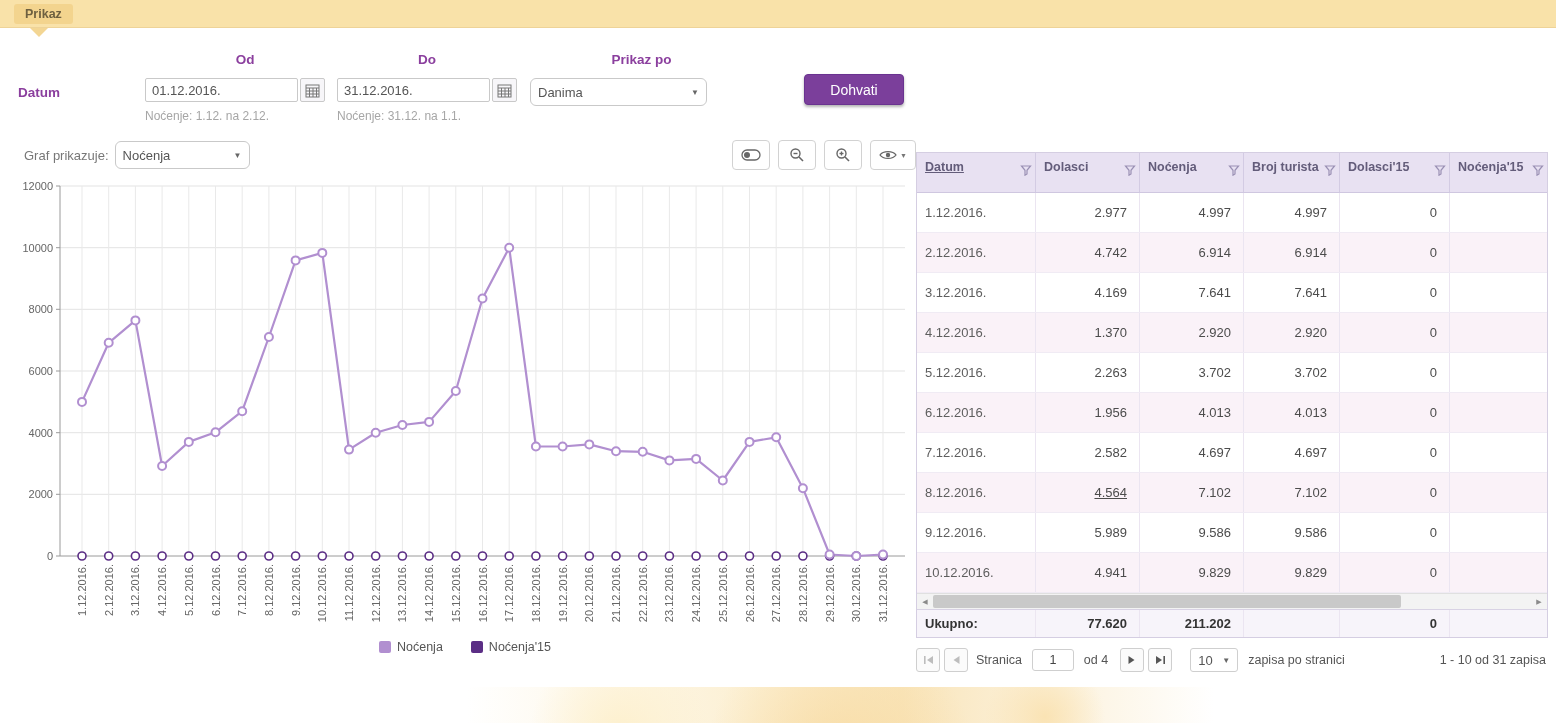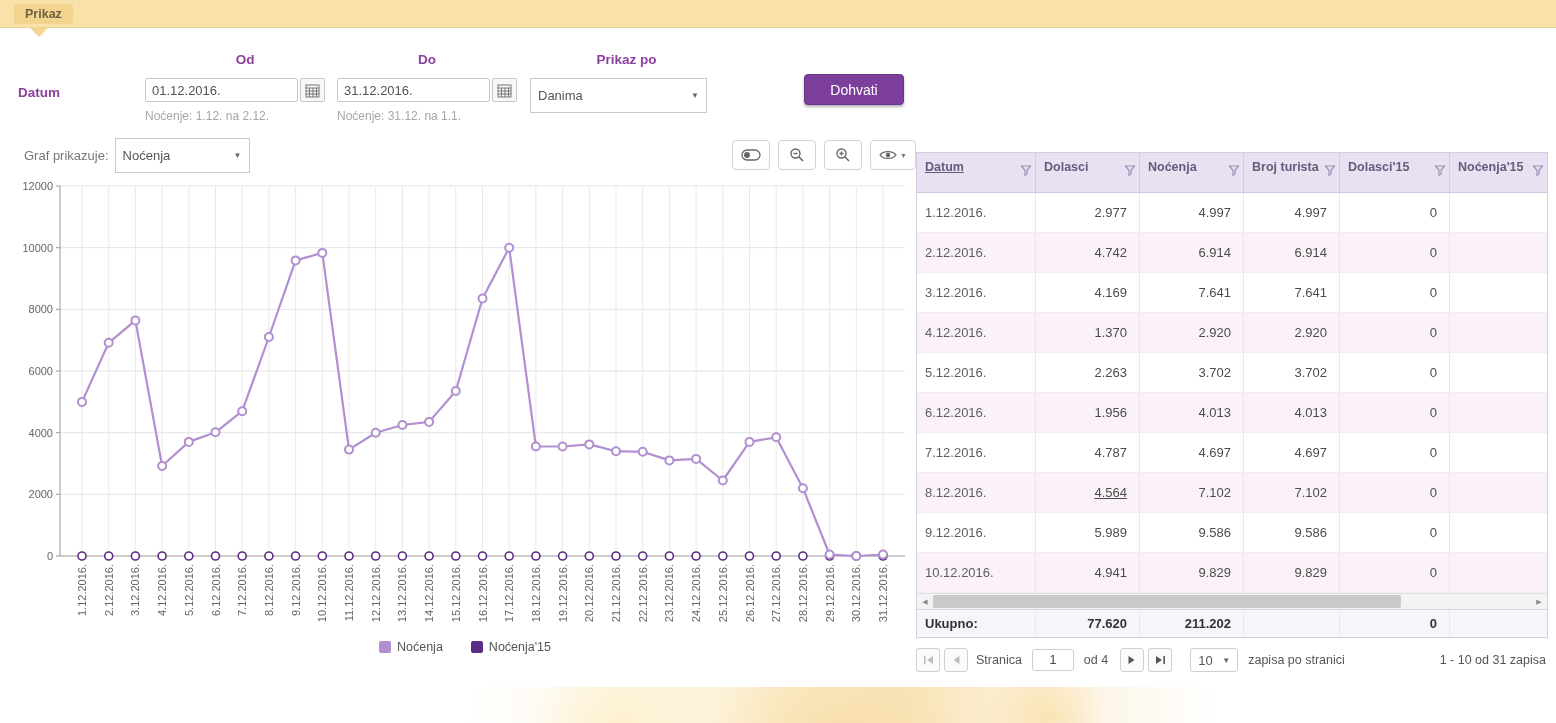"Prikaz po" div.abs { left: 538px -> 553px }
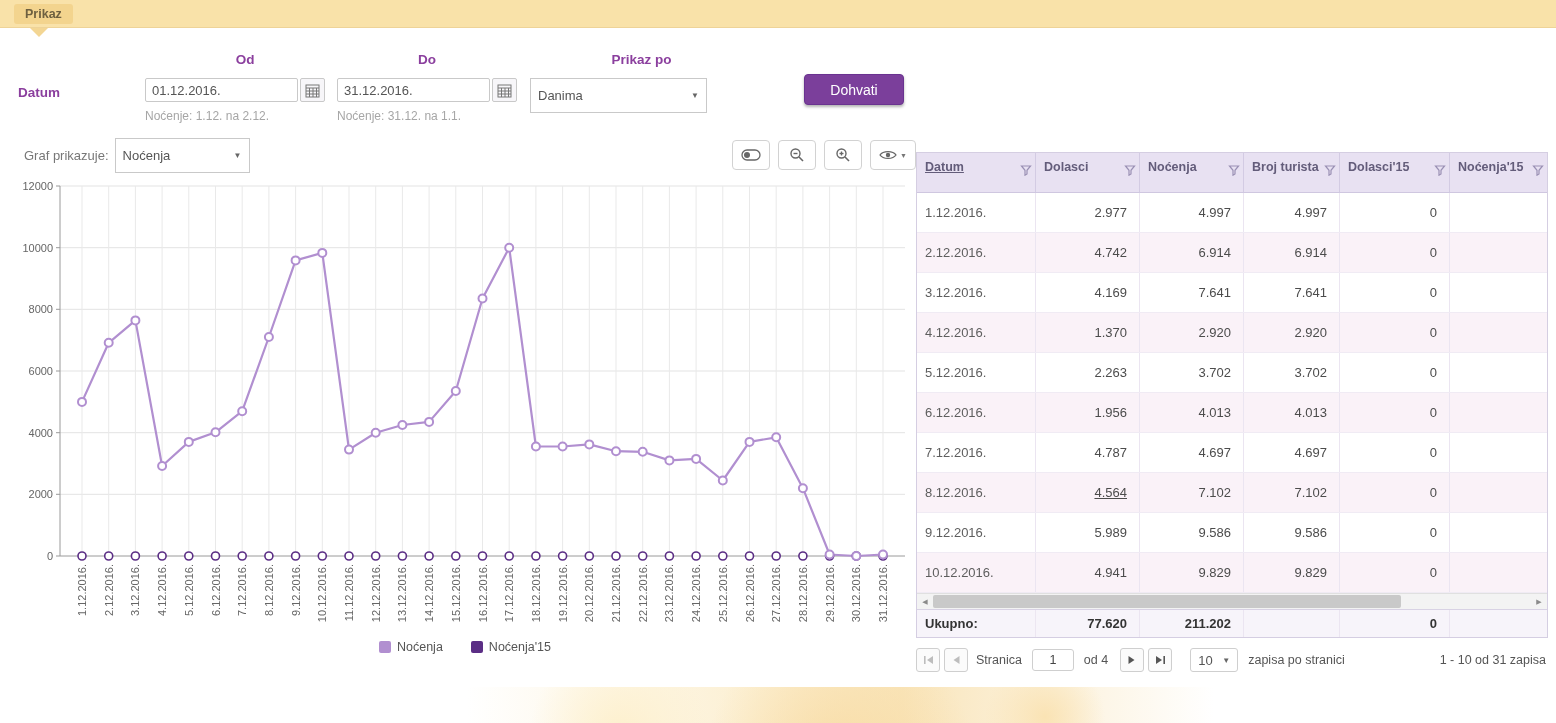"Danima" .select { border-radius: 0 -> 6px; height: 35px -> 28px }
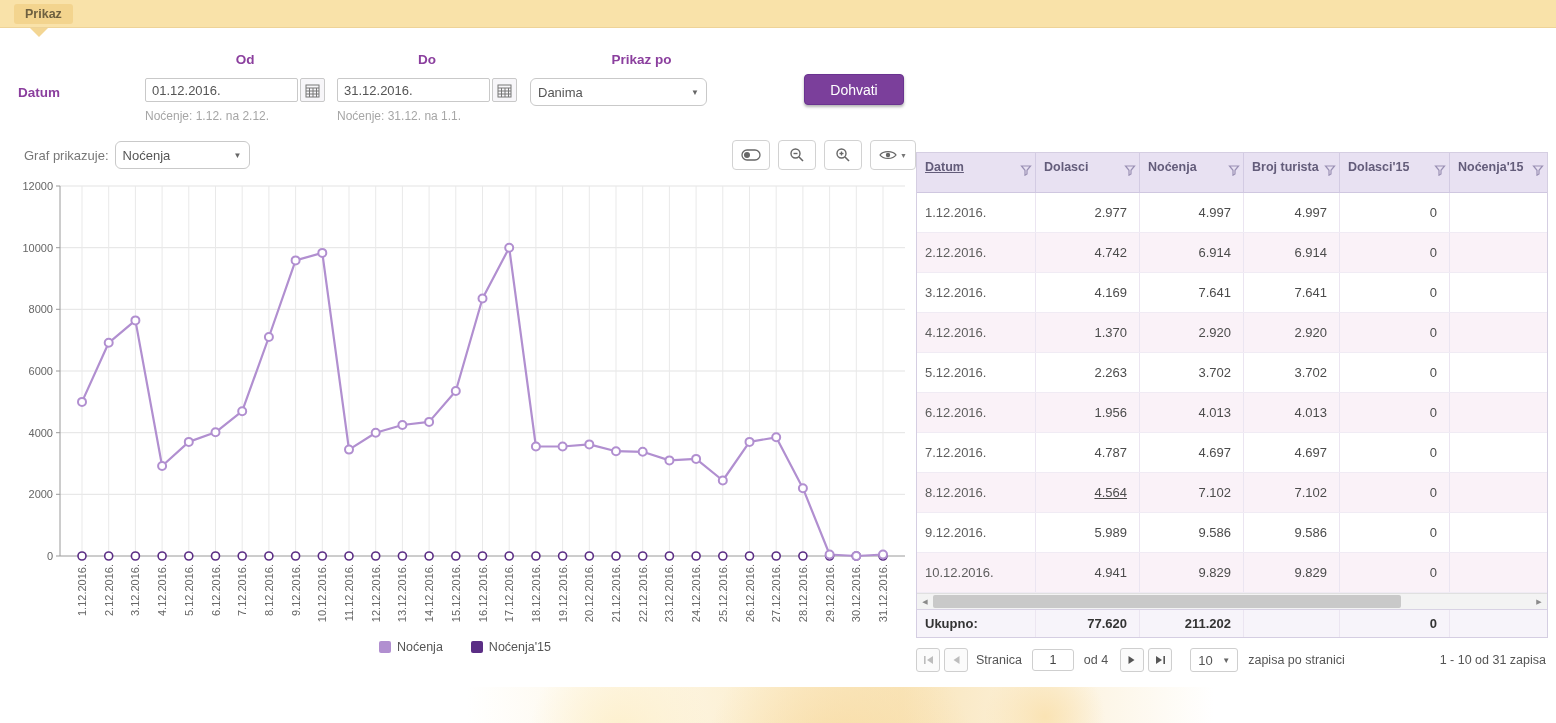"4.787" div.td { text: 4.787 -> 2.582 }
